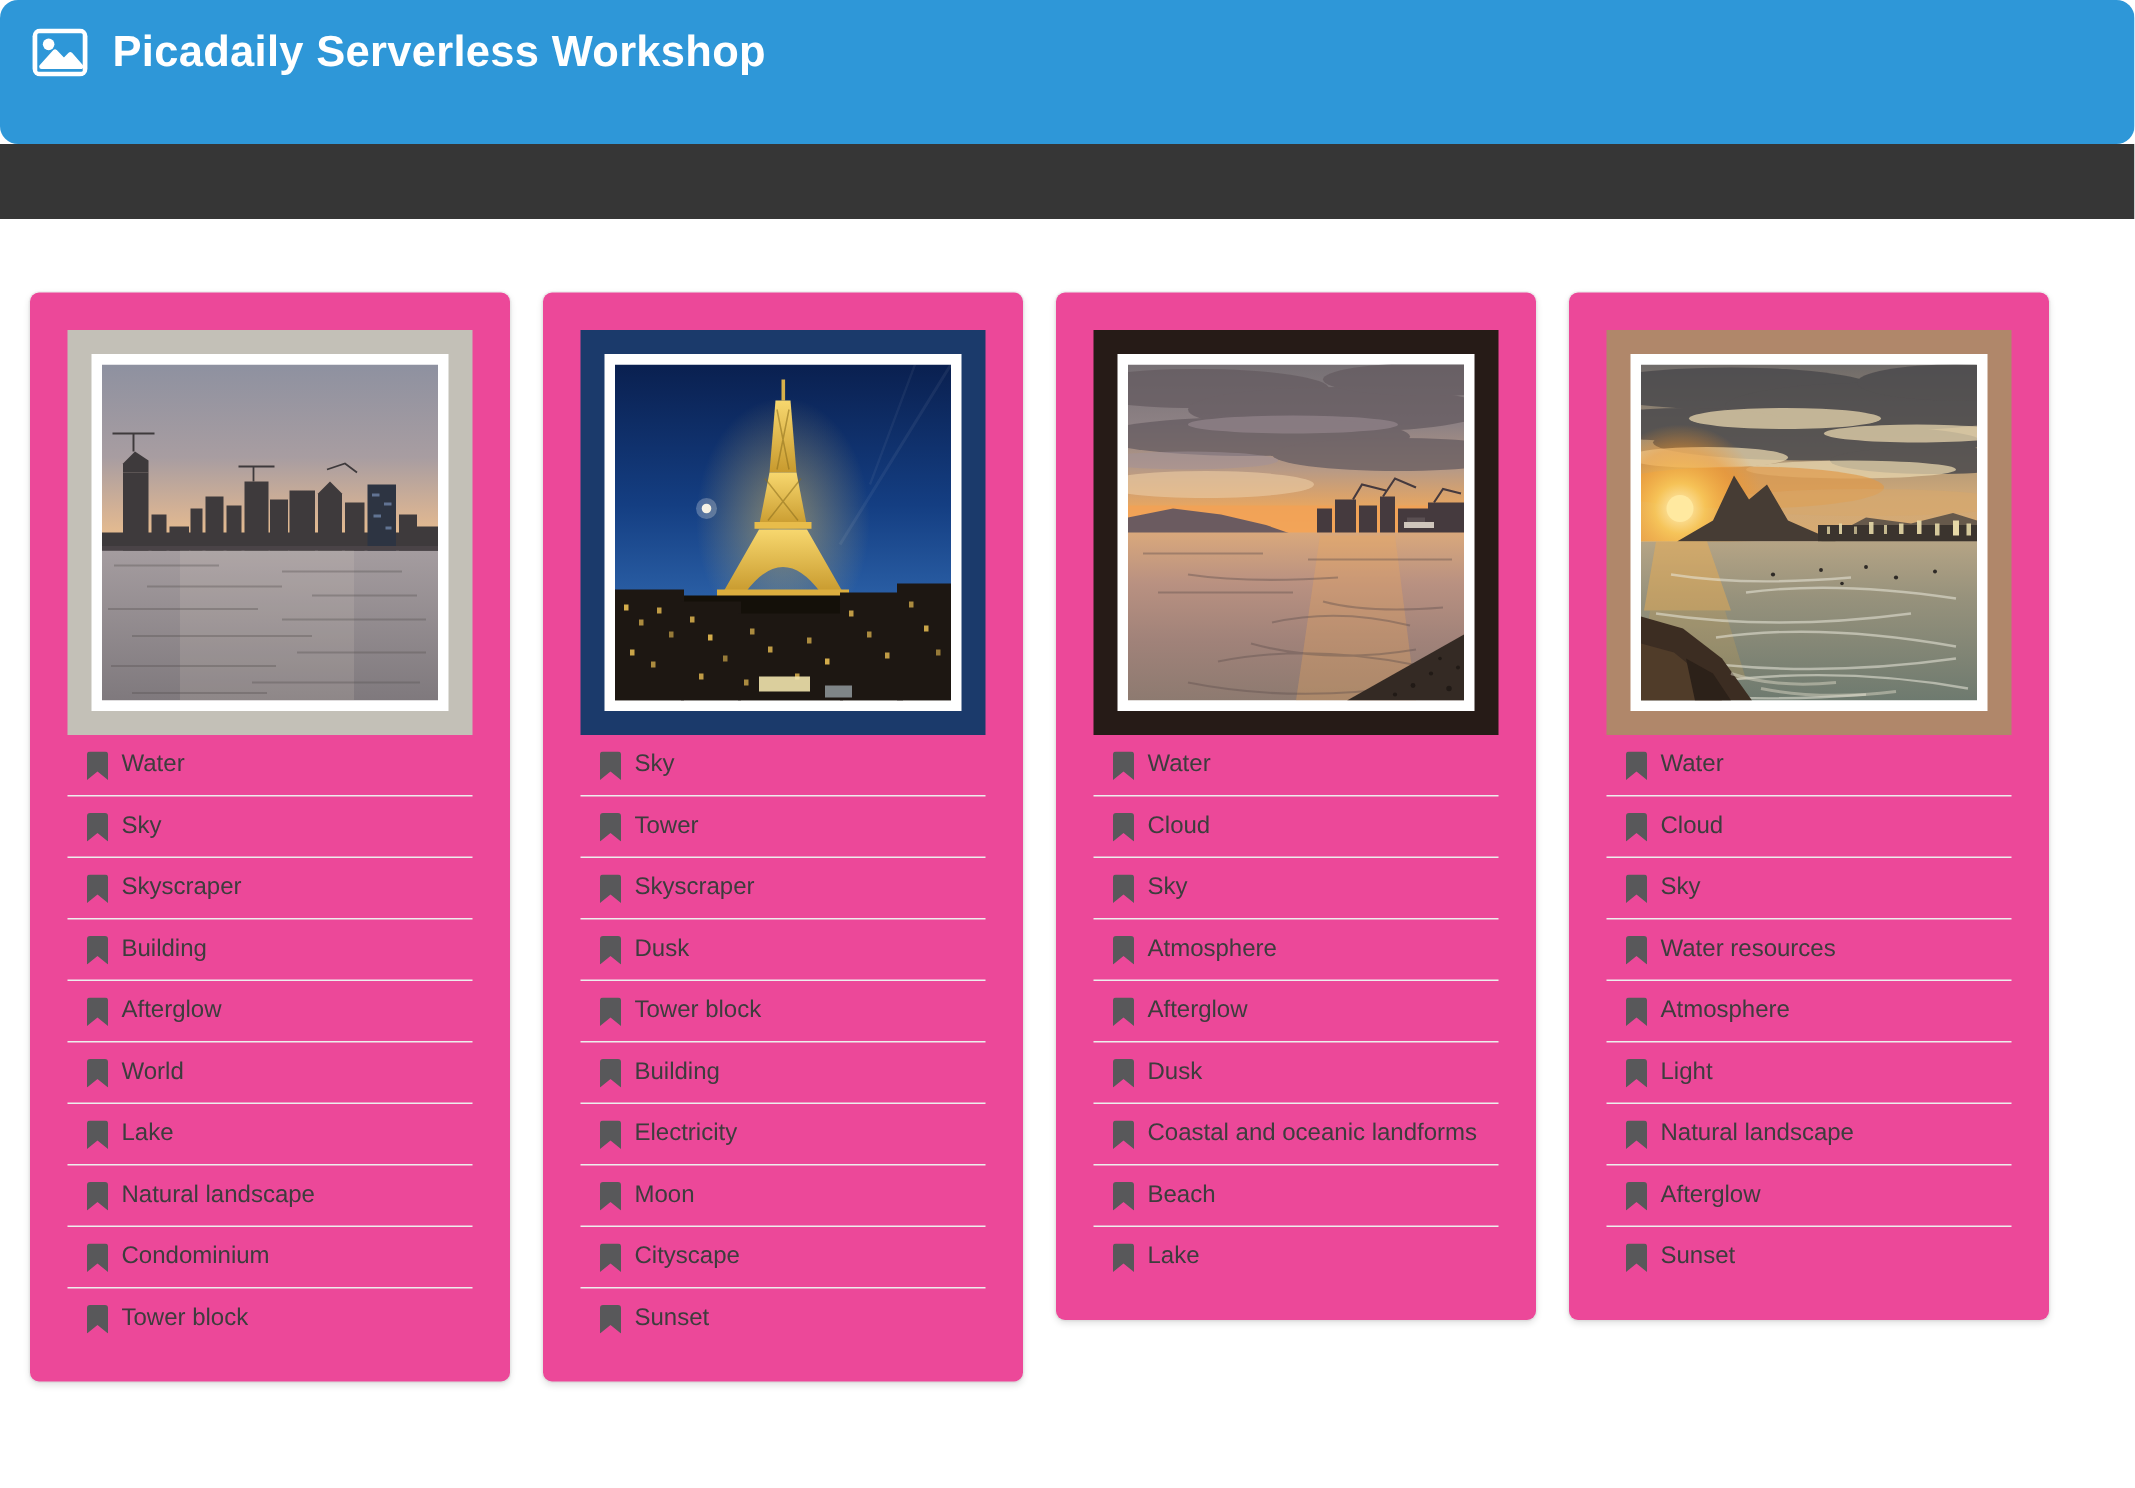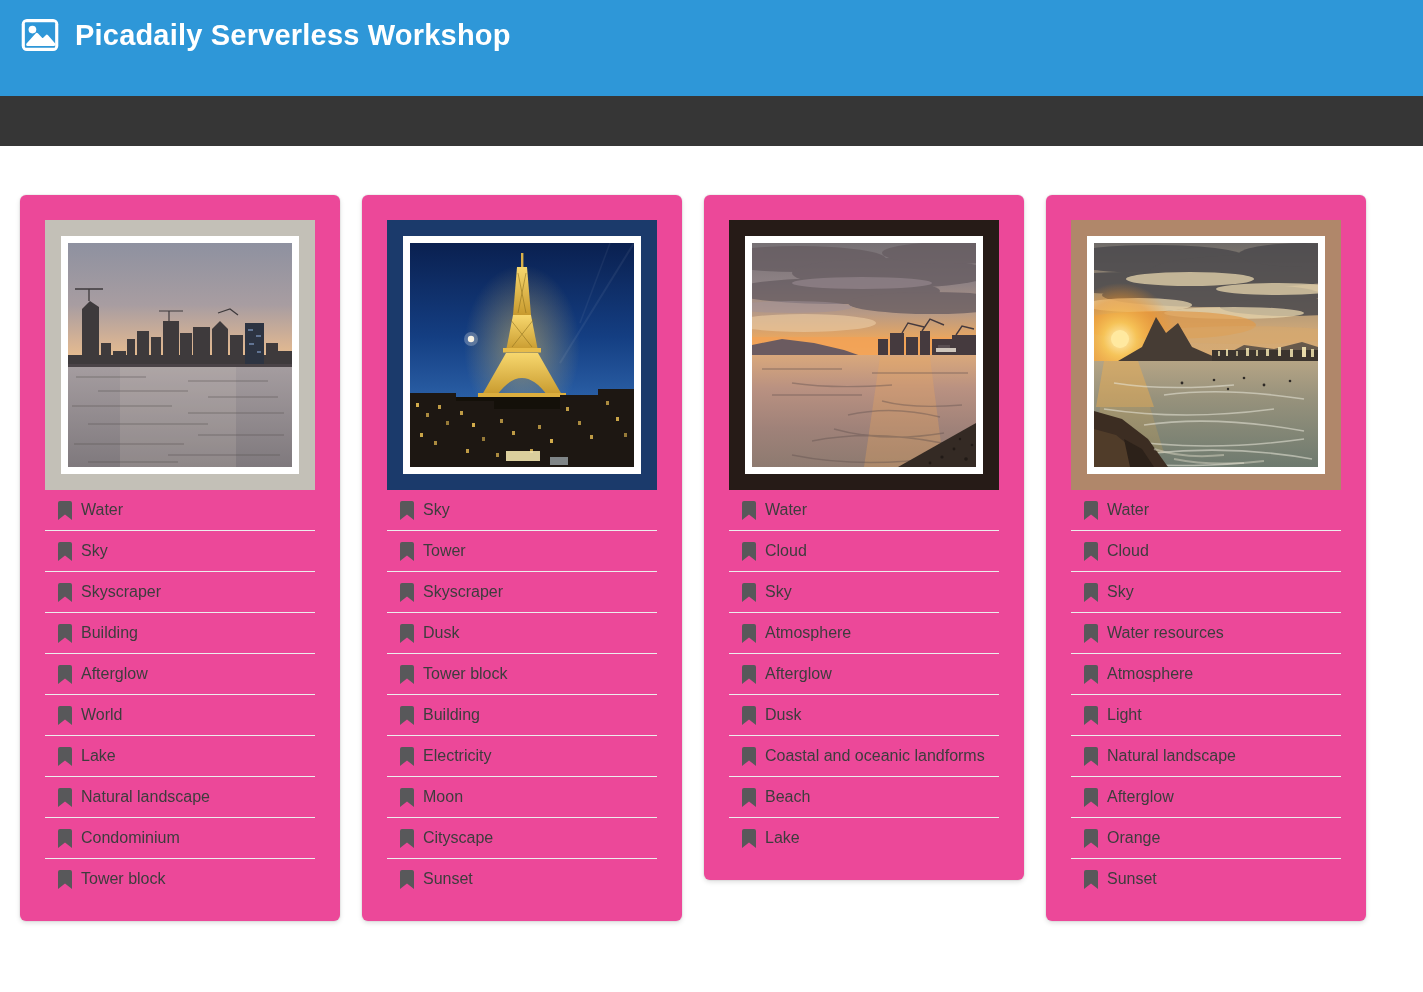"Picadaily Serverless Workshop" .app-header { border-radius: none -> 12px }
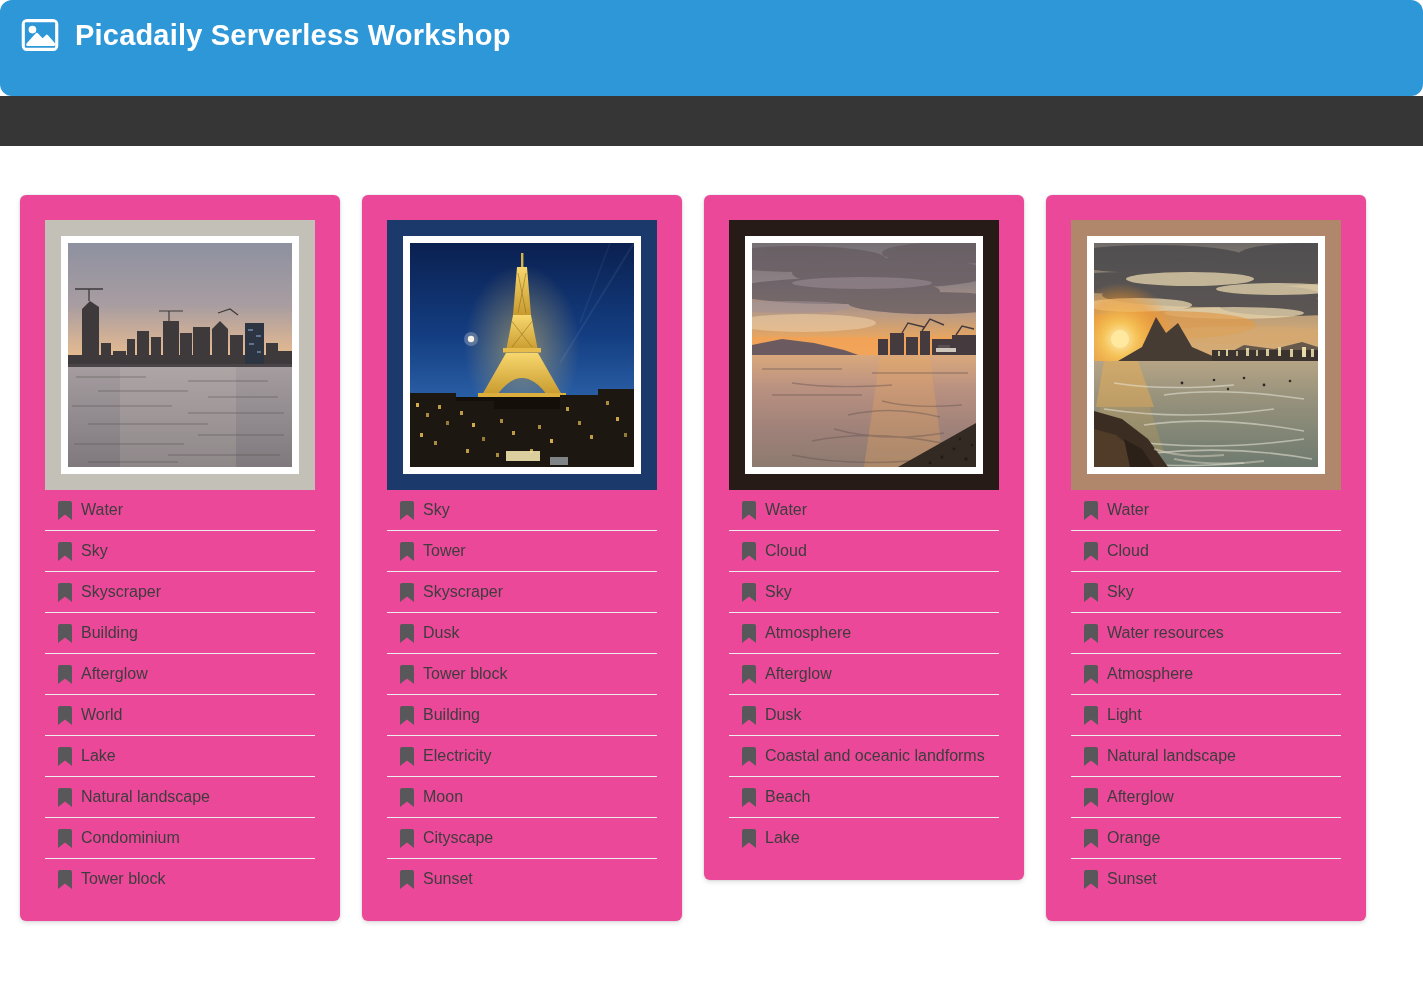"Orange" li.tag-row { html: <li> <span> <svg> <path></path> </svg> </span> <span>Orange</span> </li> -> none }
